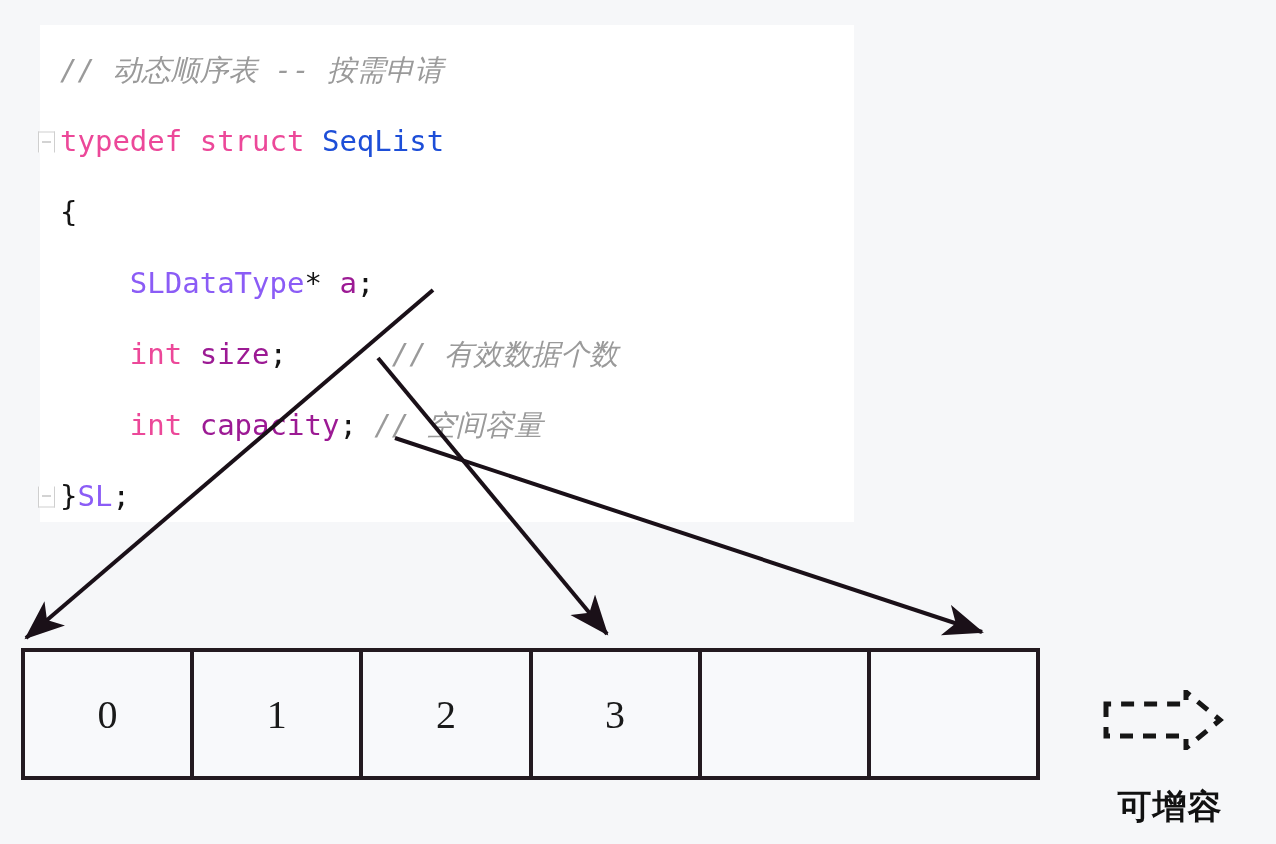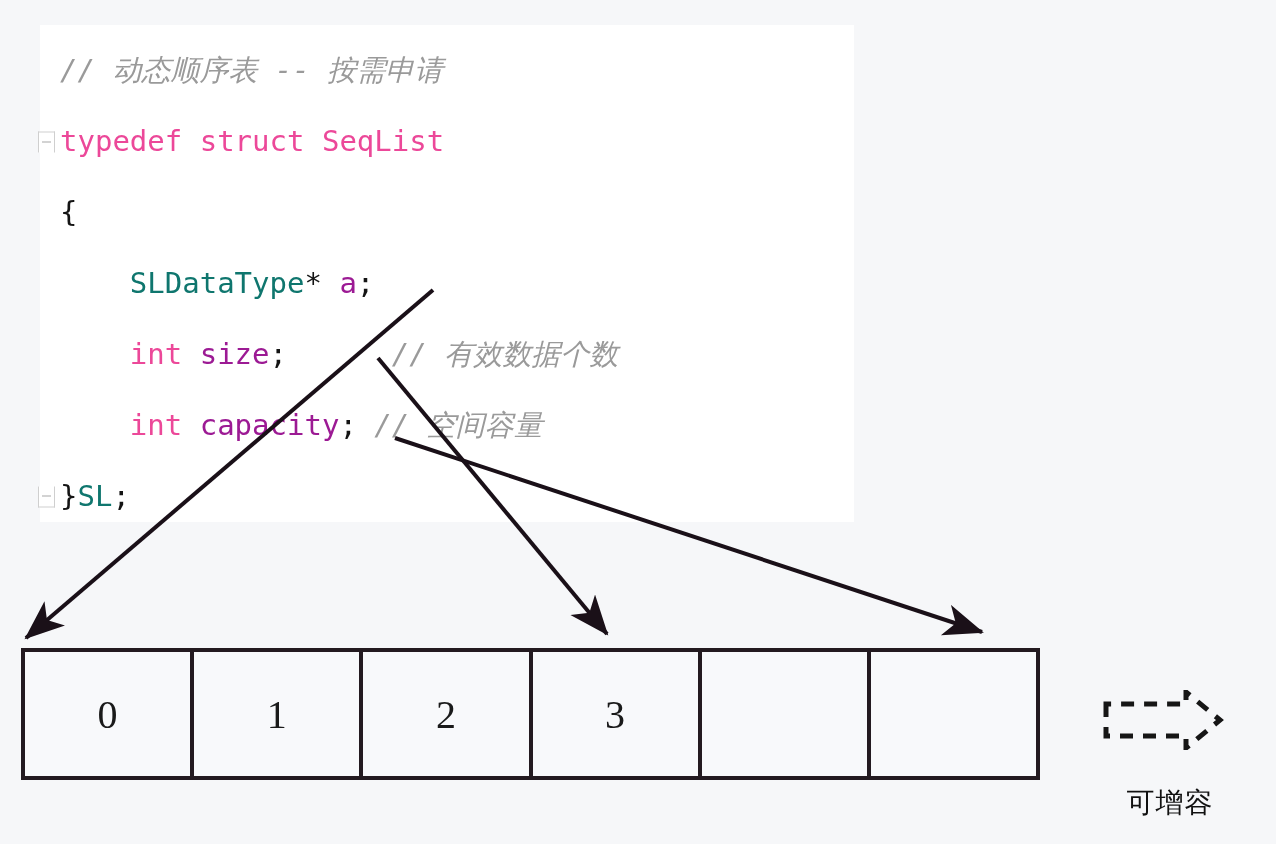"SeqList" .tok-class { color: #ec4899 -> #1d4ed8 }
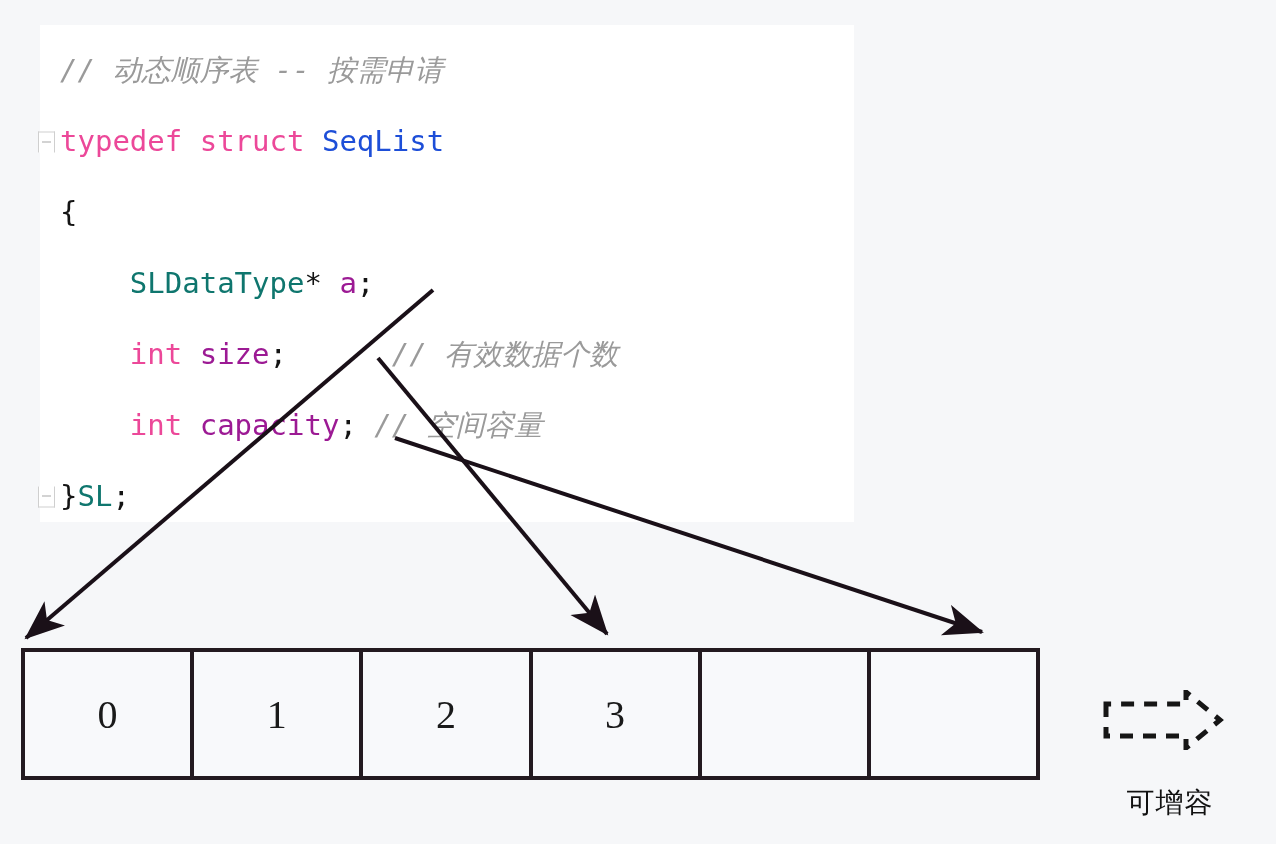"SLDataType" .tok-type { color: #0f766e -> #8b5cf6 }
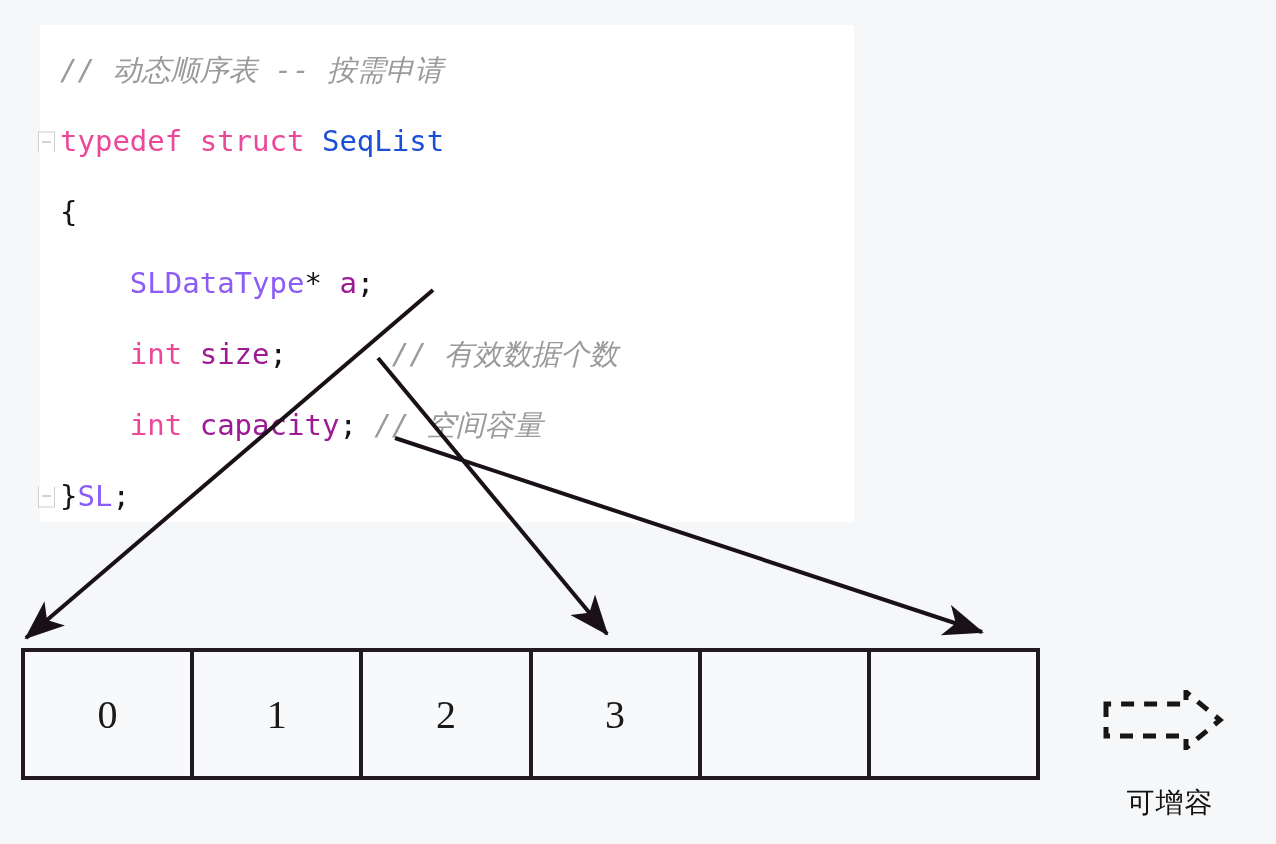"可增容" #expand-label { font-size: 28px -> 34px; font-weight: normal -> bold }
